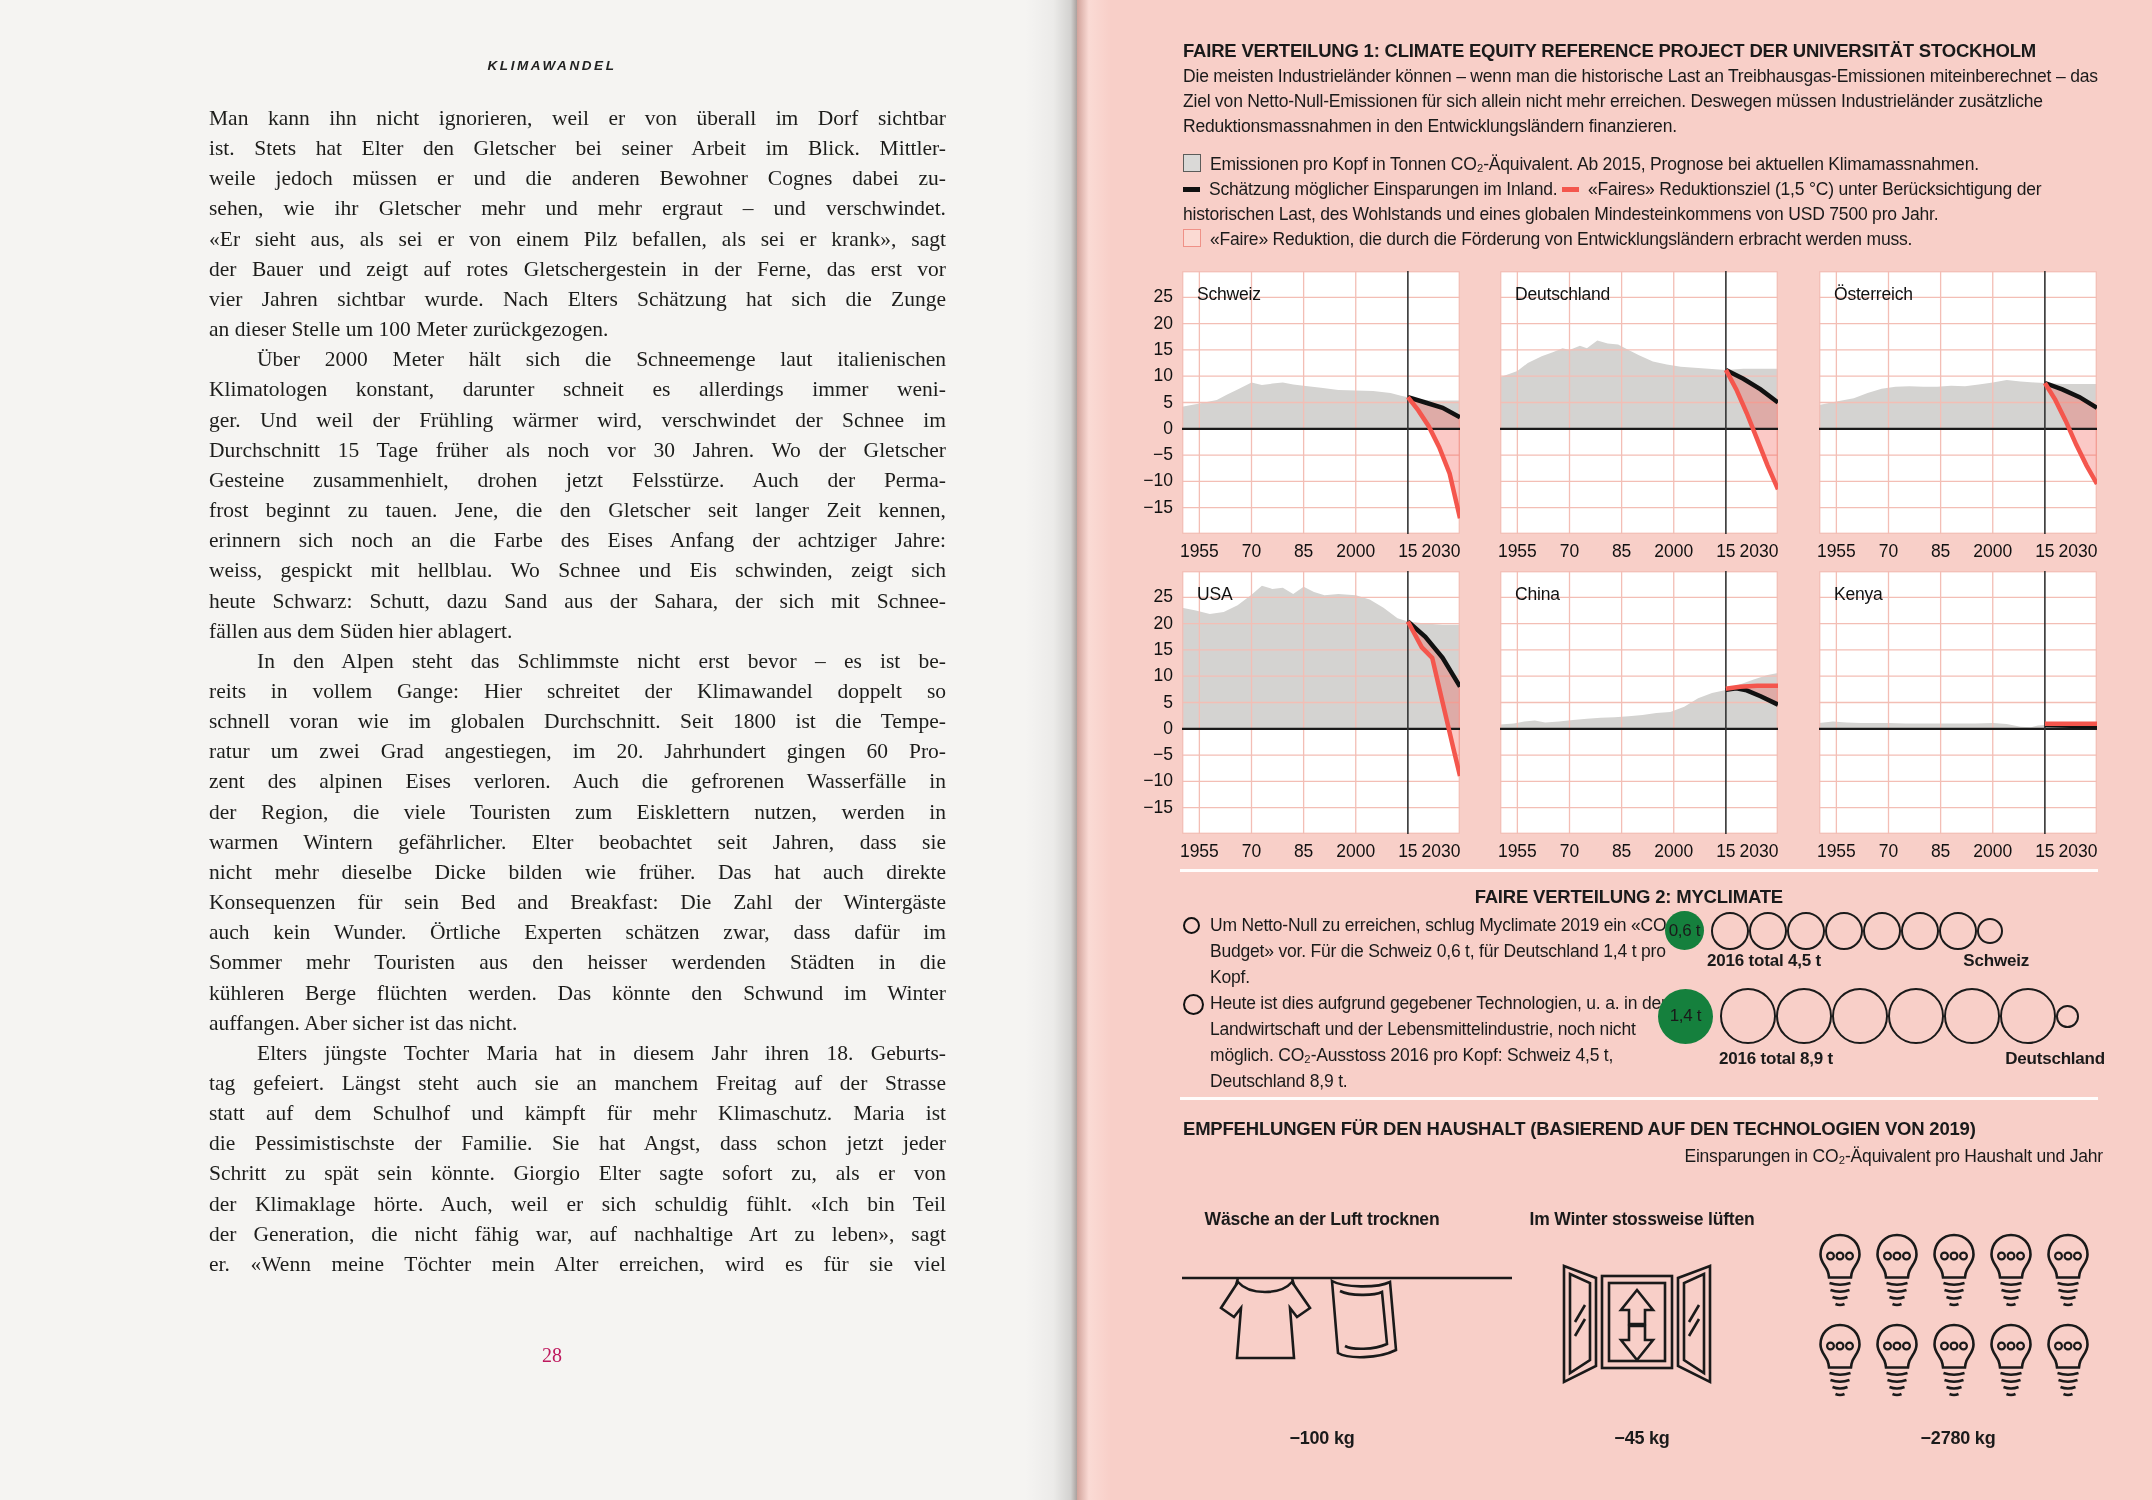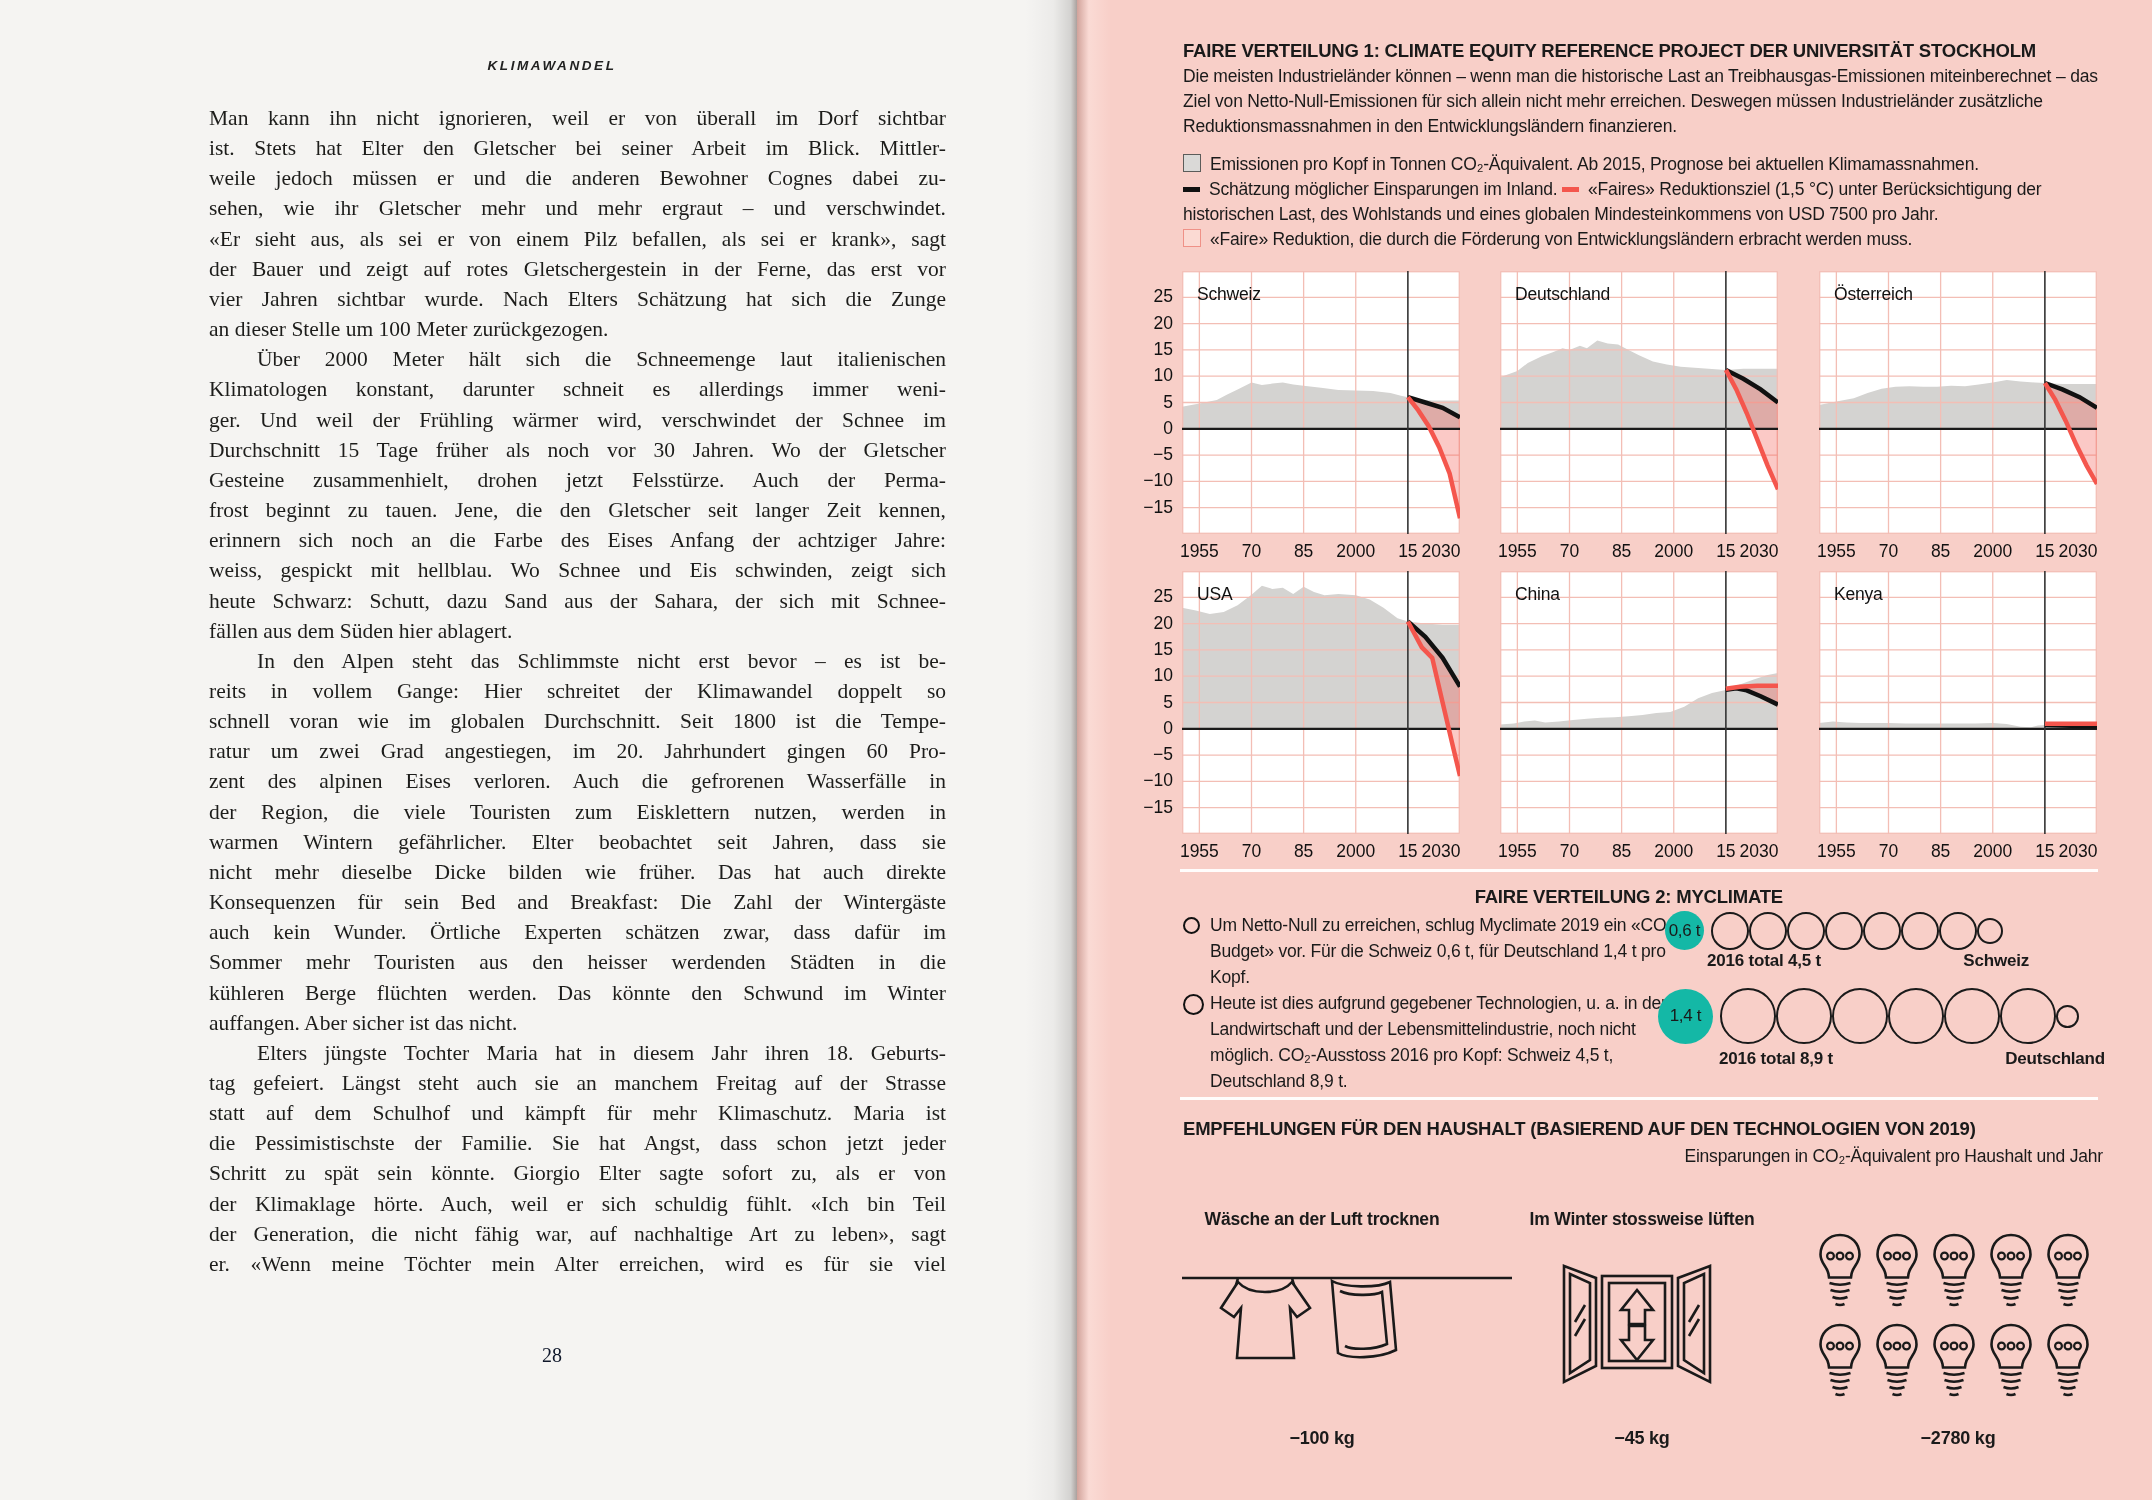"0,6 t" .crow .budget { background: #14b8a6 -> #15803d }
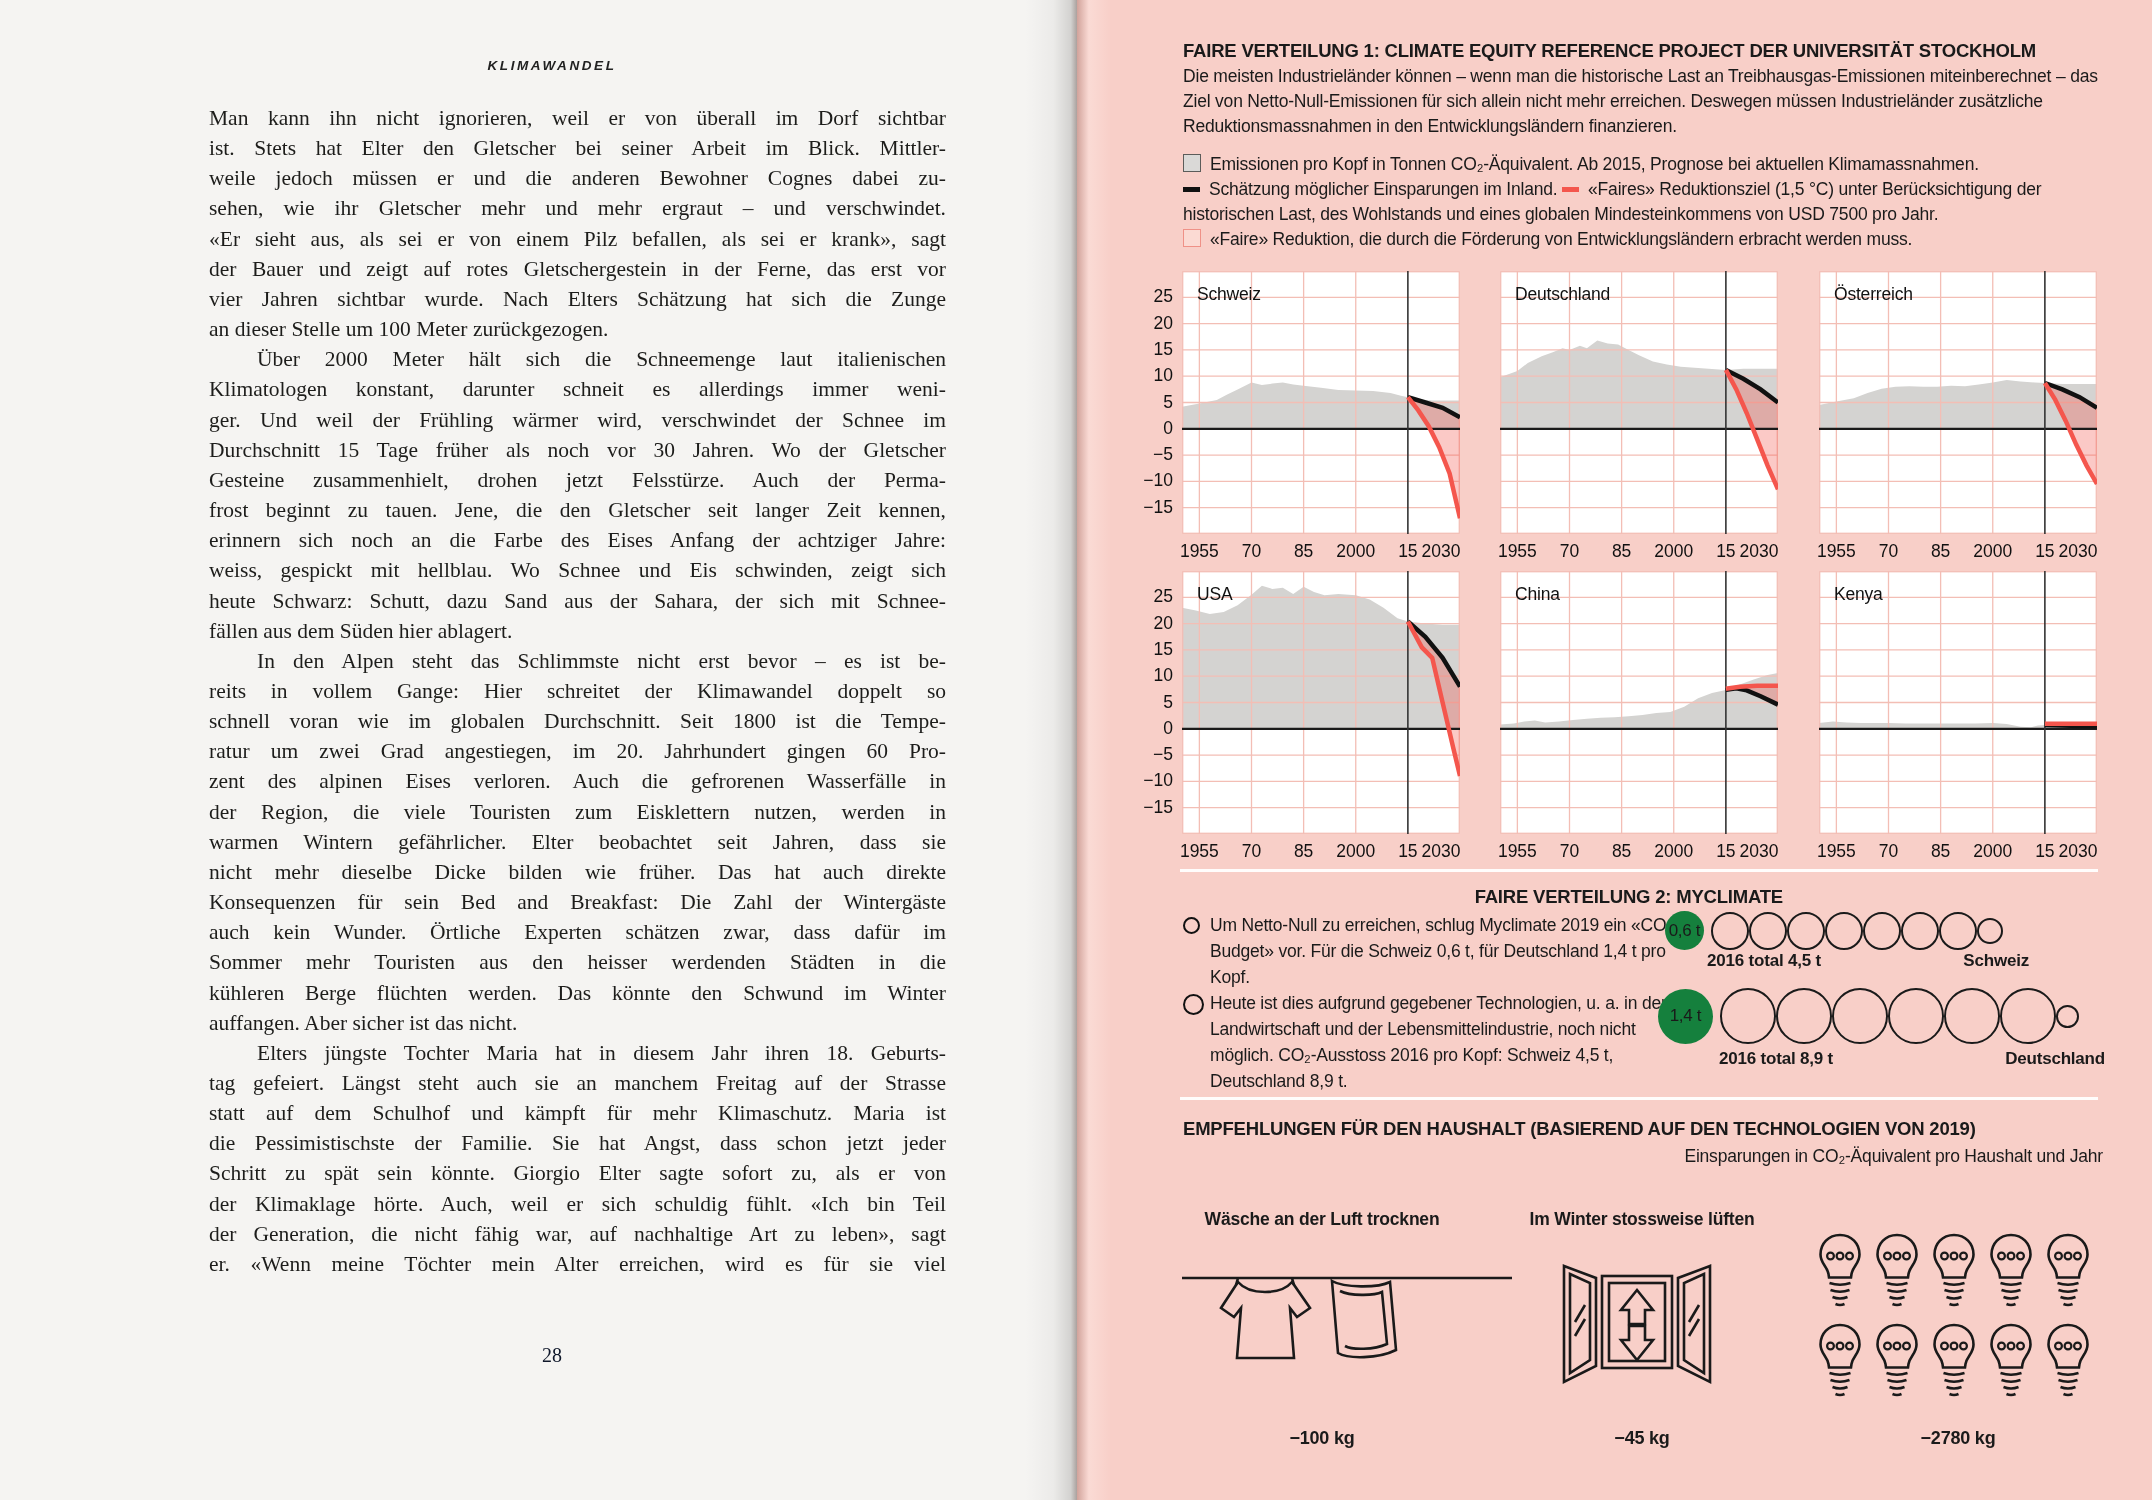"28" .page-num { color: #0f172a -> #be185d }
